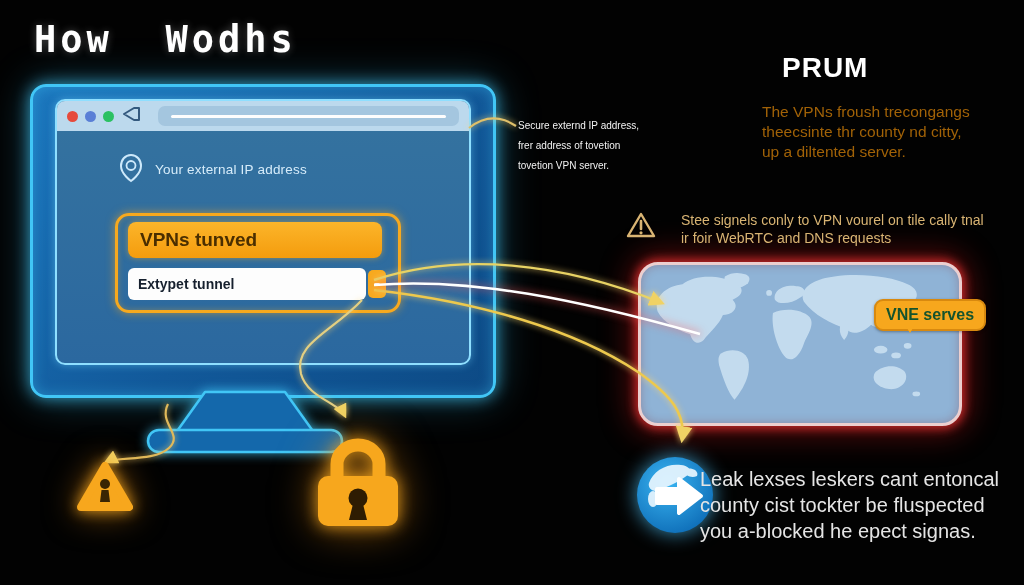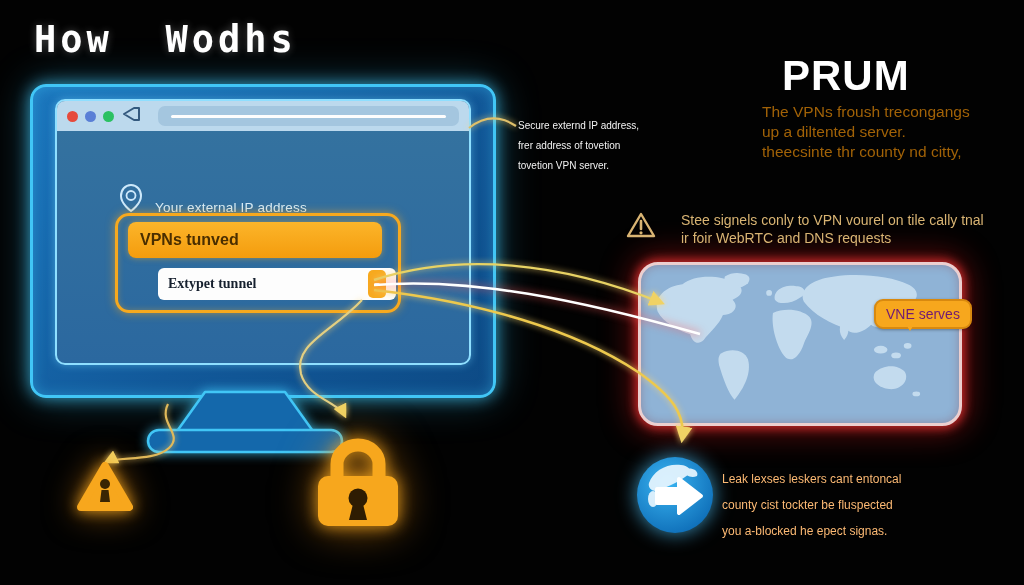"PRUM" .prum-heading { font-size: 42px -> 28px }
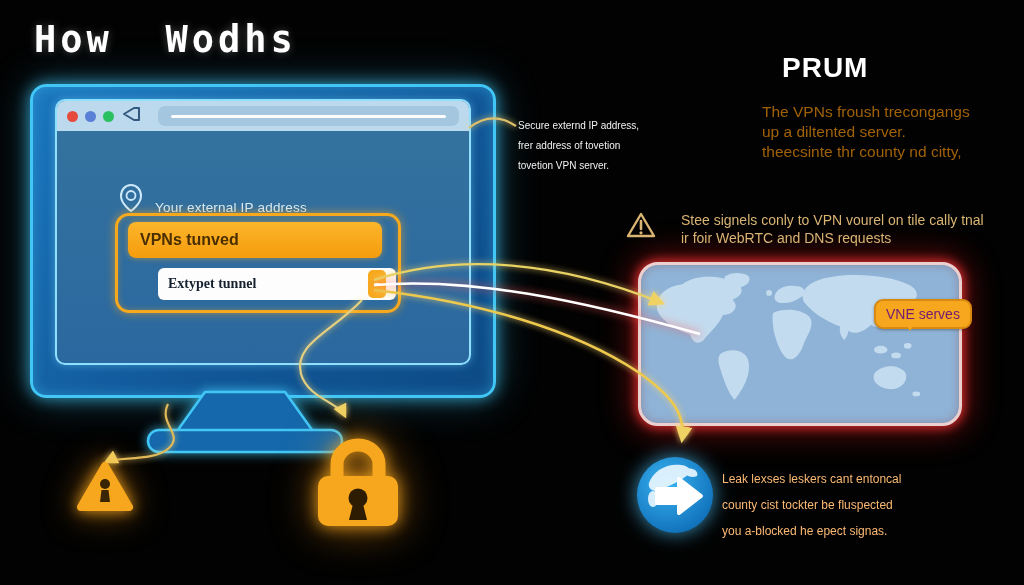"up a diltented server." div { order: before "theecsinte thr county nd citty," -> after "theecsinte thr county nd citty," }
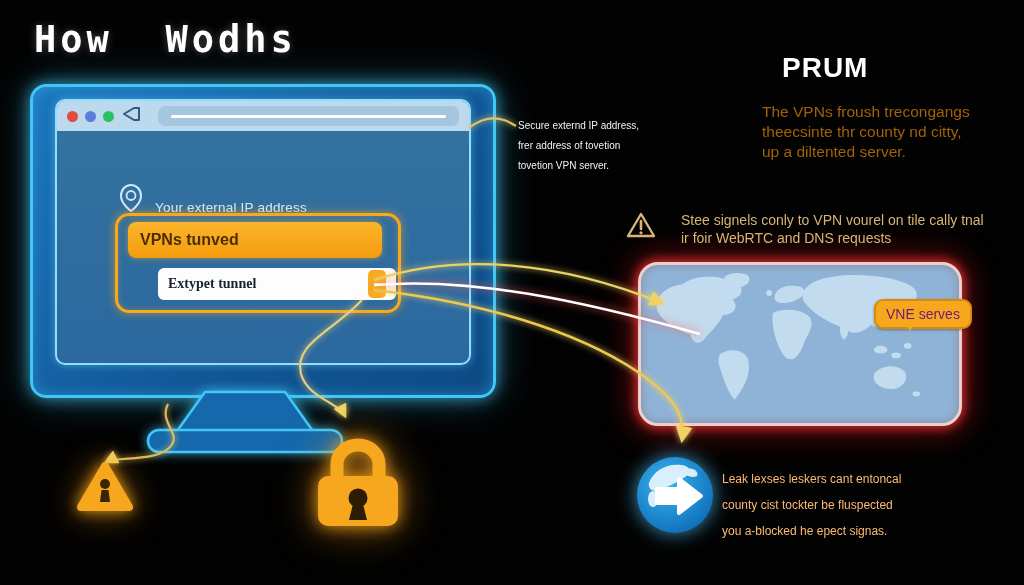"Your external IP address" .ip-note { align-items: flex-end -> center; margin-top: 30px -> none }
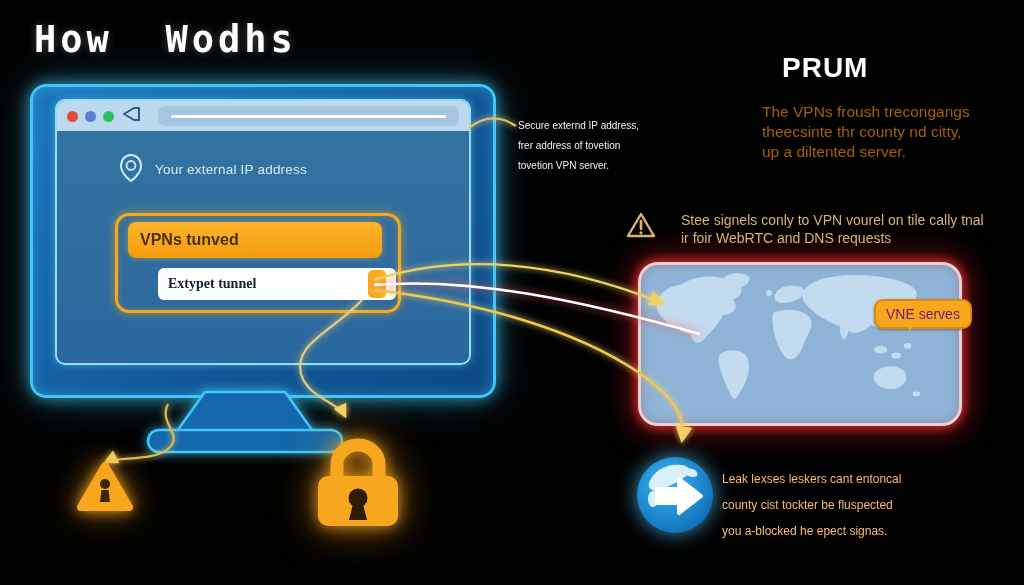"VPNs tunved" .vpn-btn { font-size: 16px -> 19px }
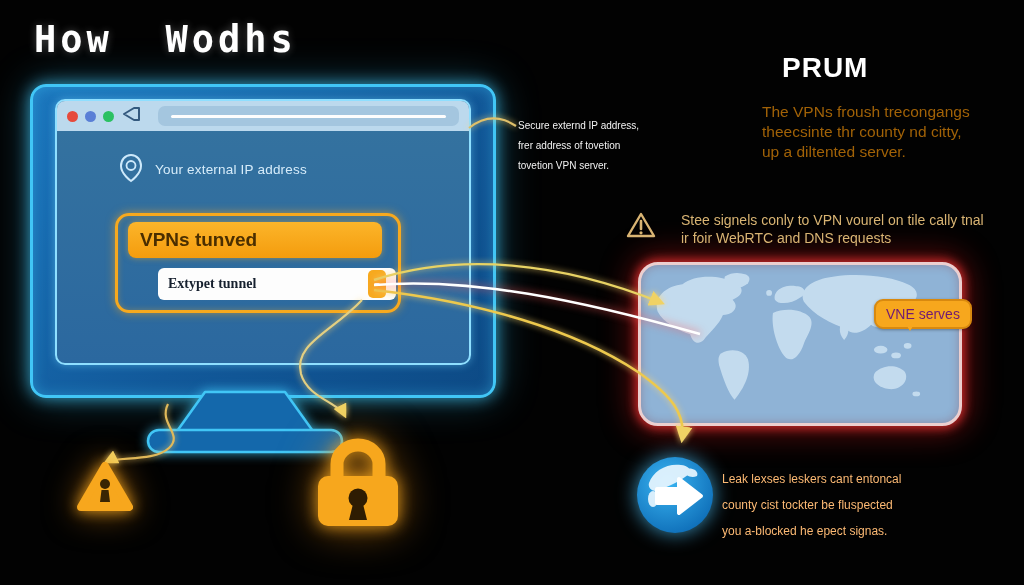"Extypet tunnel" .tunnel-input { font-family: Liberation Serif, serif -> Liberation Sans, sans-serif; margin-left: 30px -> none }
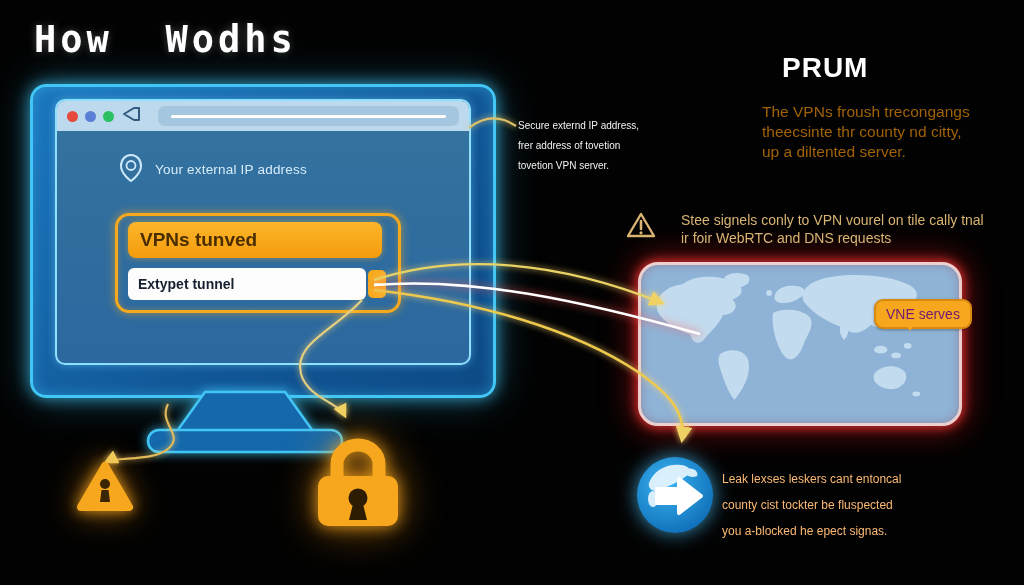"VNE serves" .server-bubble { color: #701a75 -> #14532d; font-size: 14px -> 16px; font-weight: 400 -> 700 }
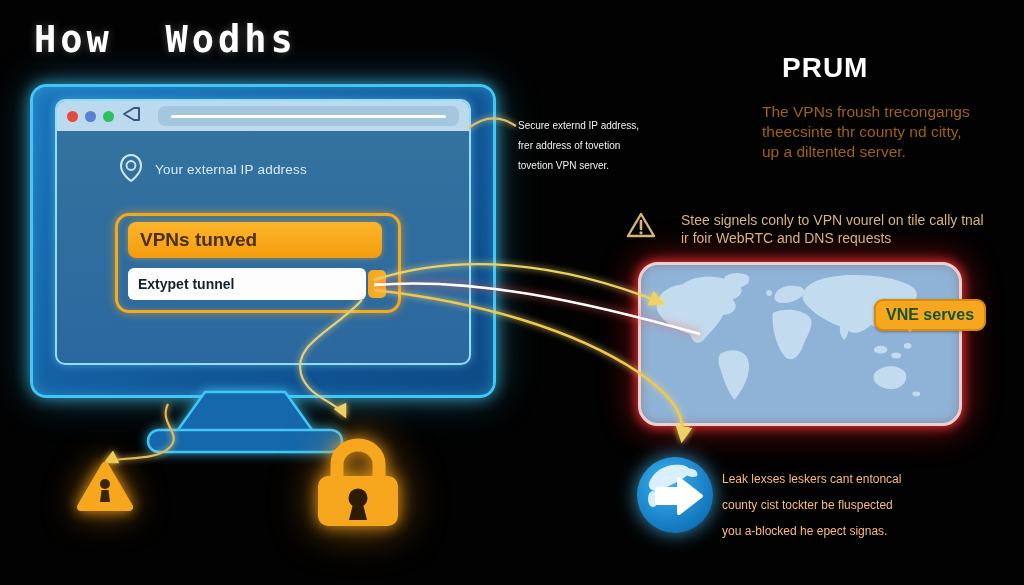"Leak lexses leskers cant entoncal" .leak-note { color: #fdba74 -> #e5e5e5; font-size: 12px -> 20px; left: 722px -> 700px }
